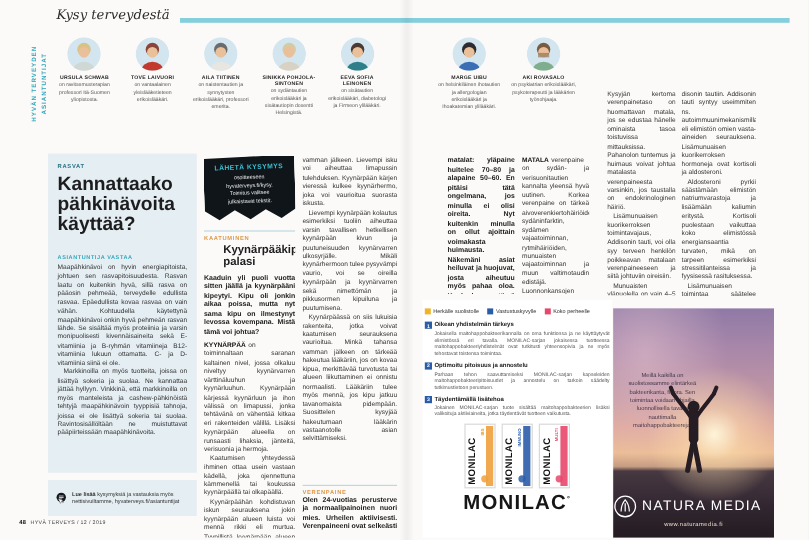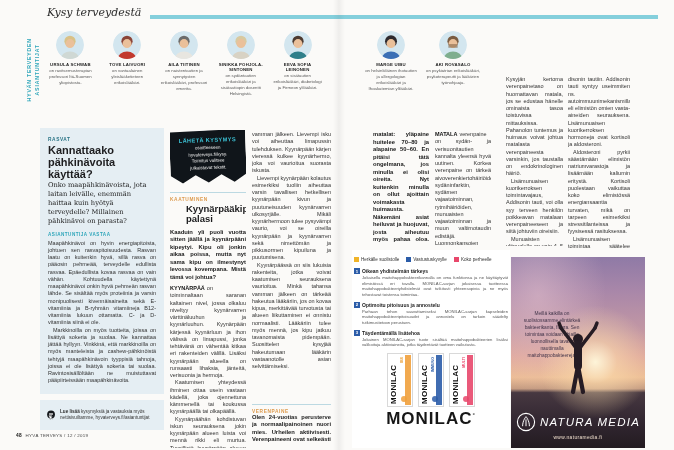"Kannattaako pähkinävoita käyttää?" .headline-lg { font-size: 11px -> 16px; margin: 3px 0 1px -> 3px 0 16px }
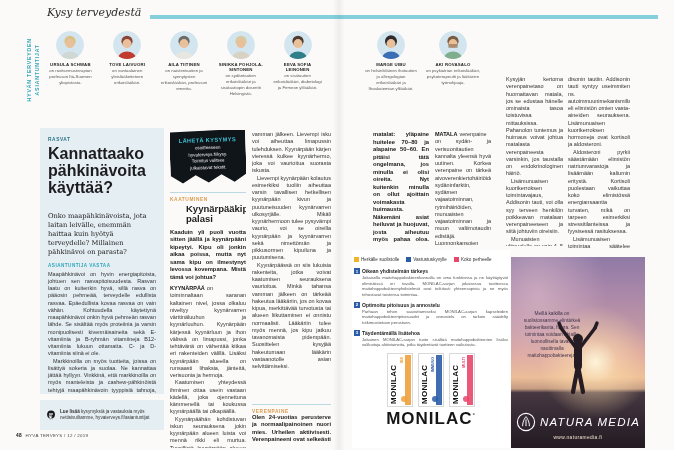"Onko maapähkinävoista, jota laitan" div.lead { html: <div>Onko maapähkinävoista, jota laitan leivälle, enemmän haittaa kuin hyötyä terveydelle? Millainen pähkinävoi on parasta?</div> -> none }
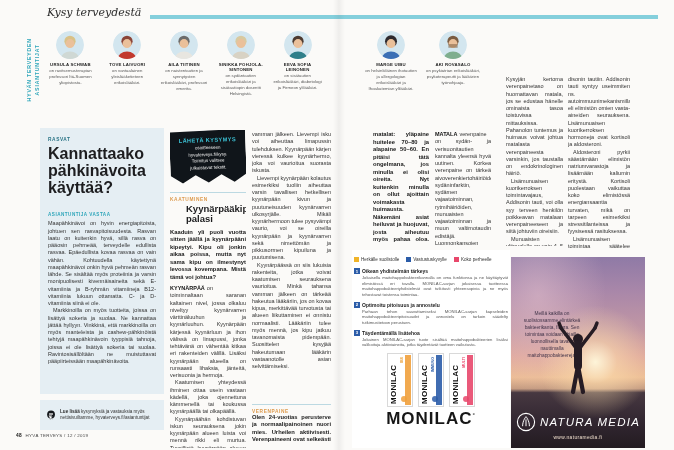"NATURA MEDIA" #natura-logo-row { font-style: italic -> none; justify-content: center -> none }
